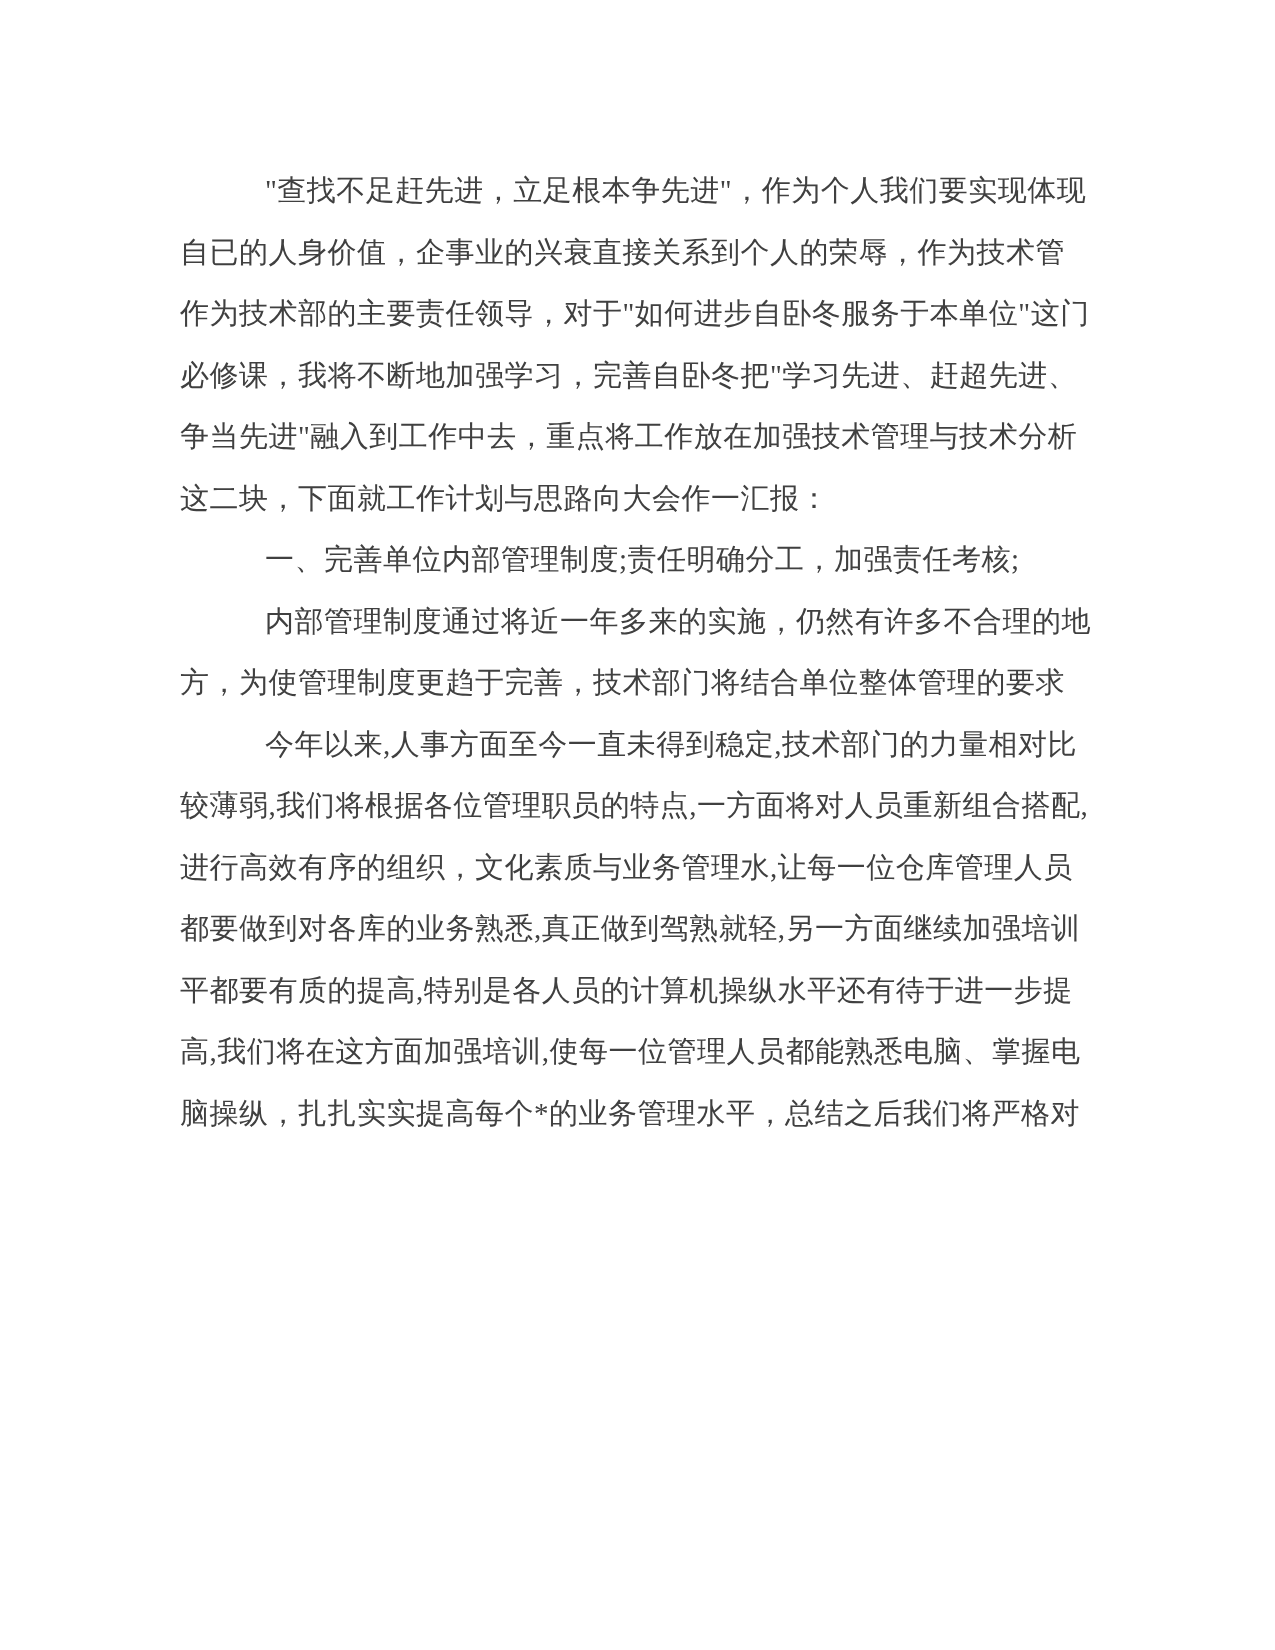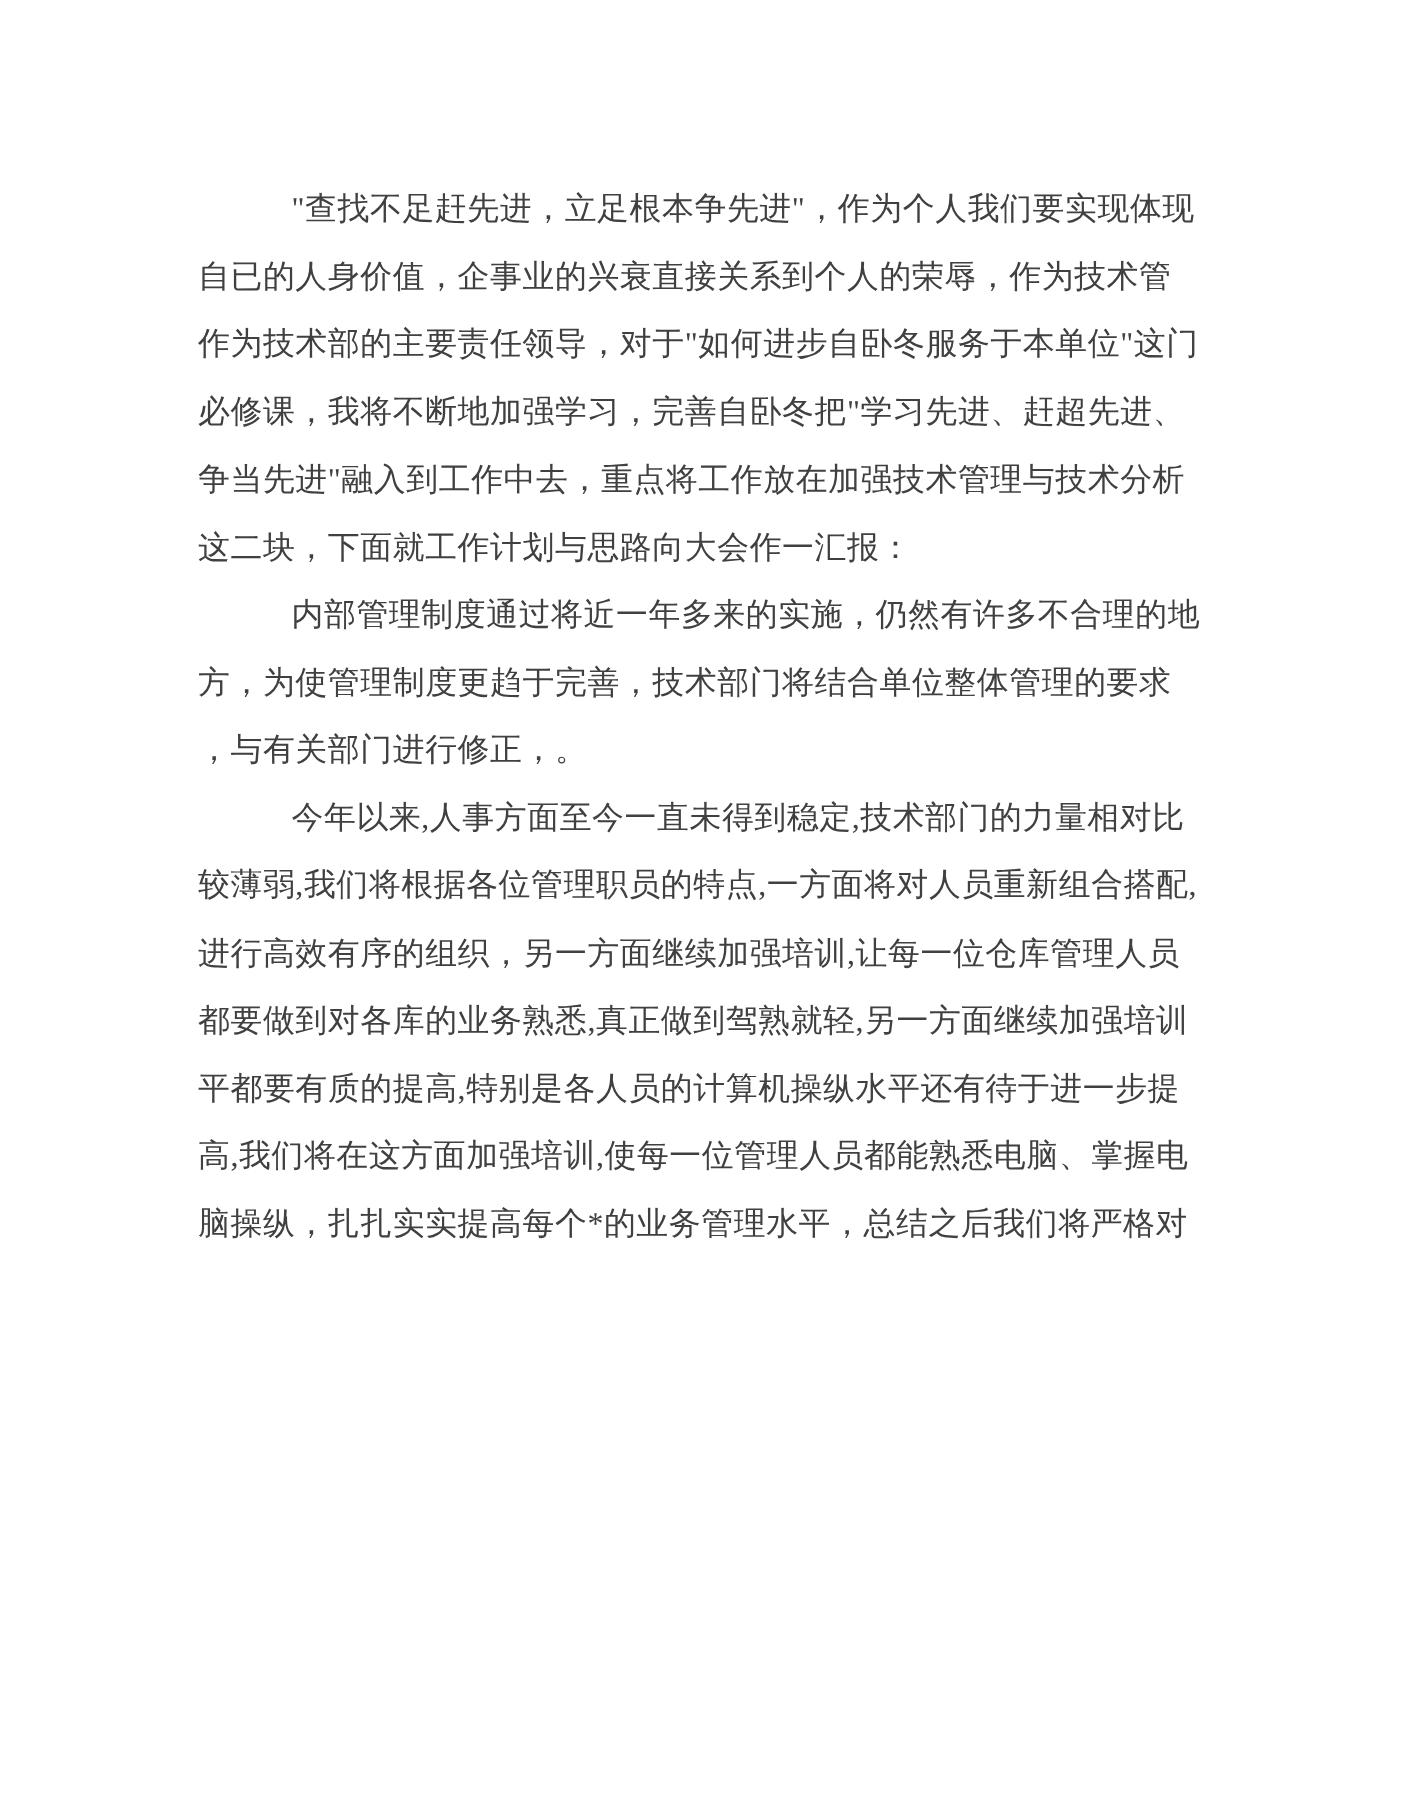"一、完善单位内部管理制度;责任明确分工，加强责任考核;" div.line { html: none -> <div>一、完善单位内部管理制度;责任明确分工，加强责任考核;</div> }
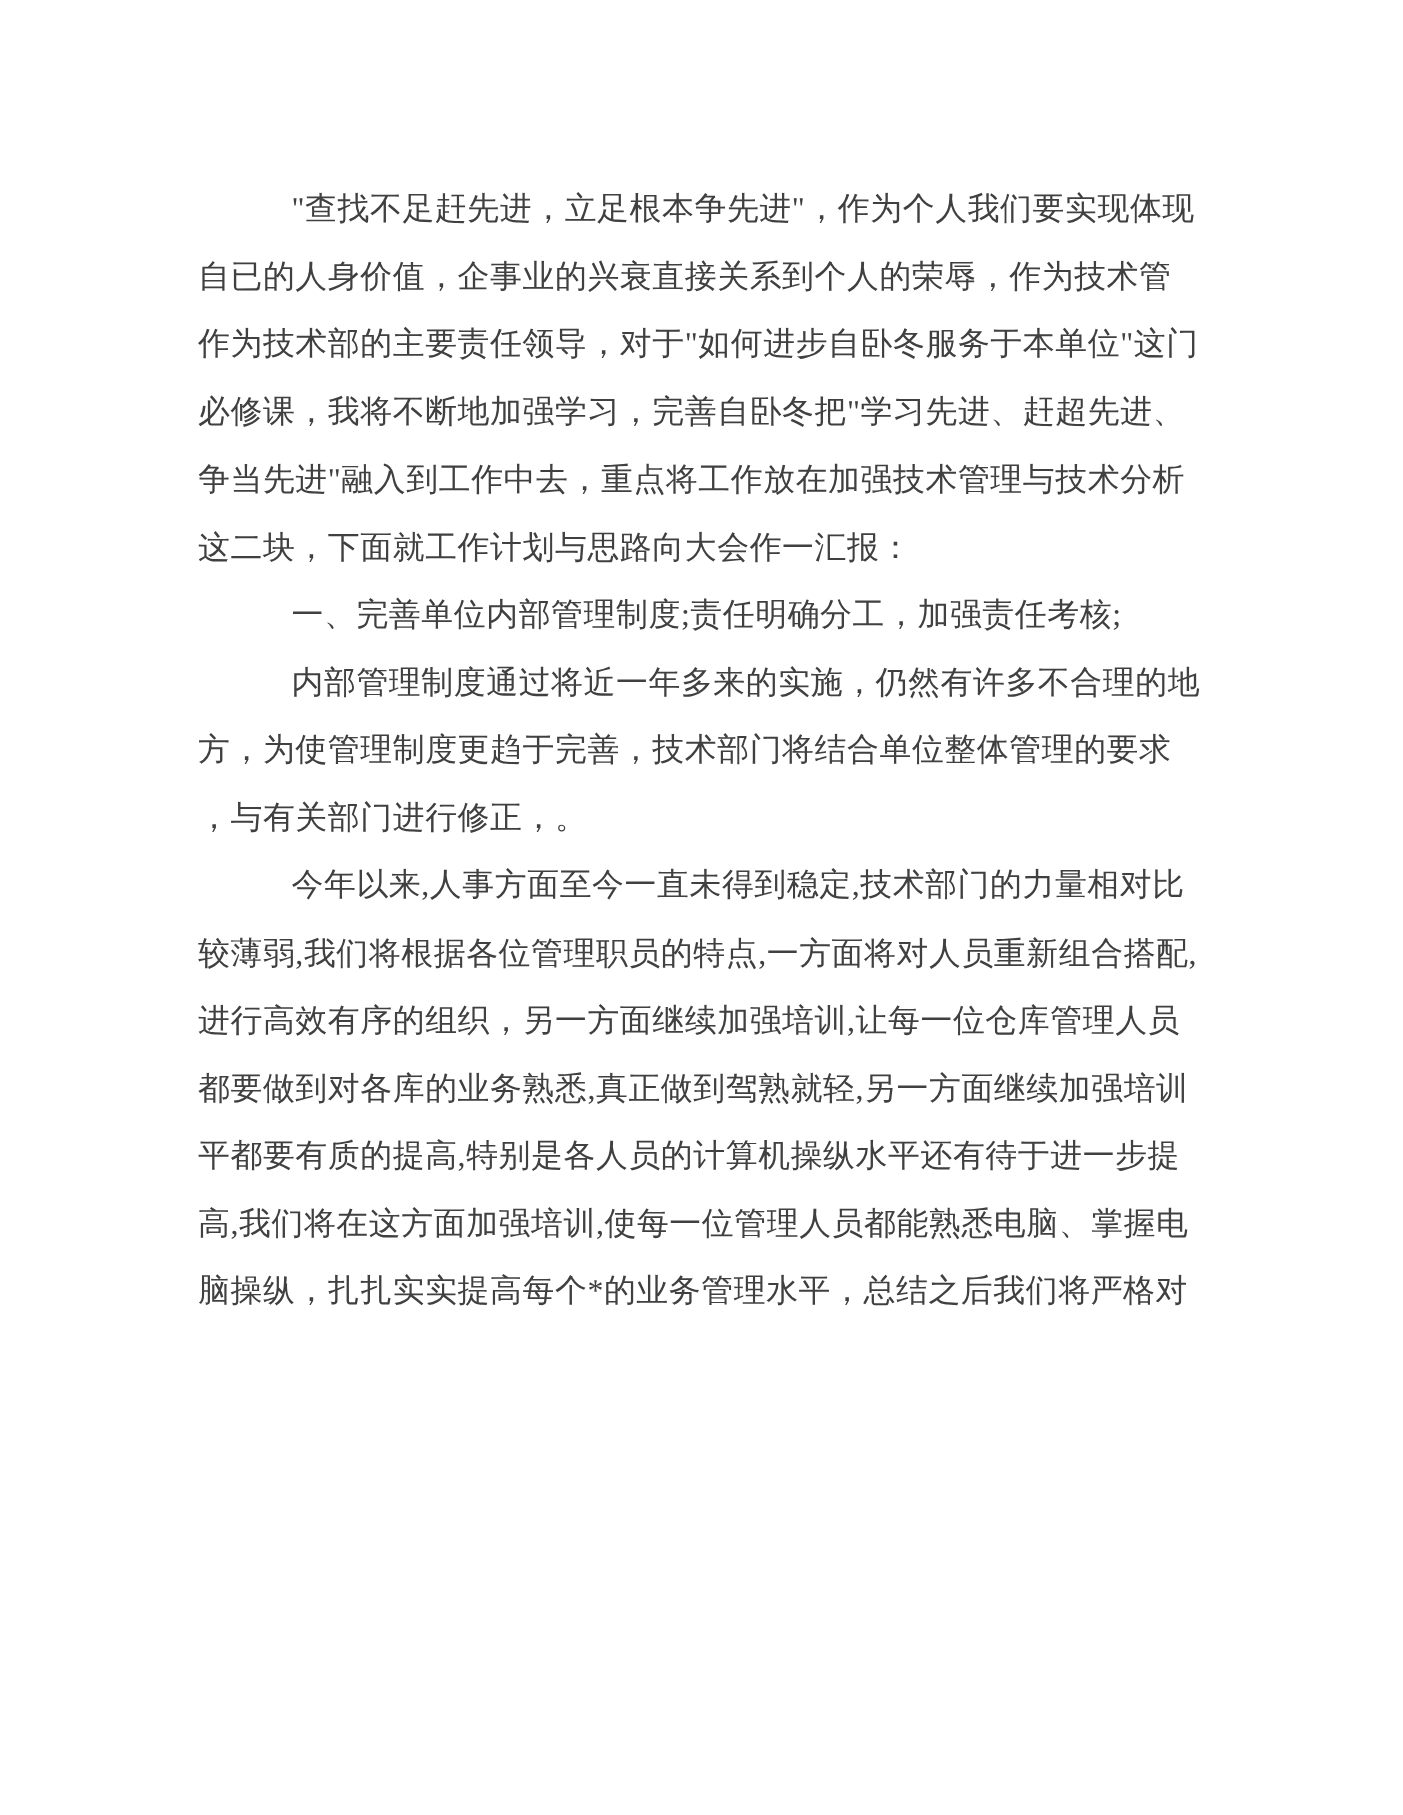"，与有关部门进行修正，。" div.line { html: <div>，与有关部门进行修正，。</div> -> none }
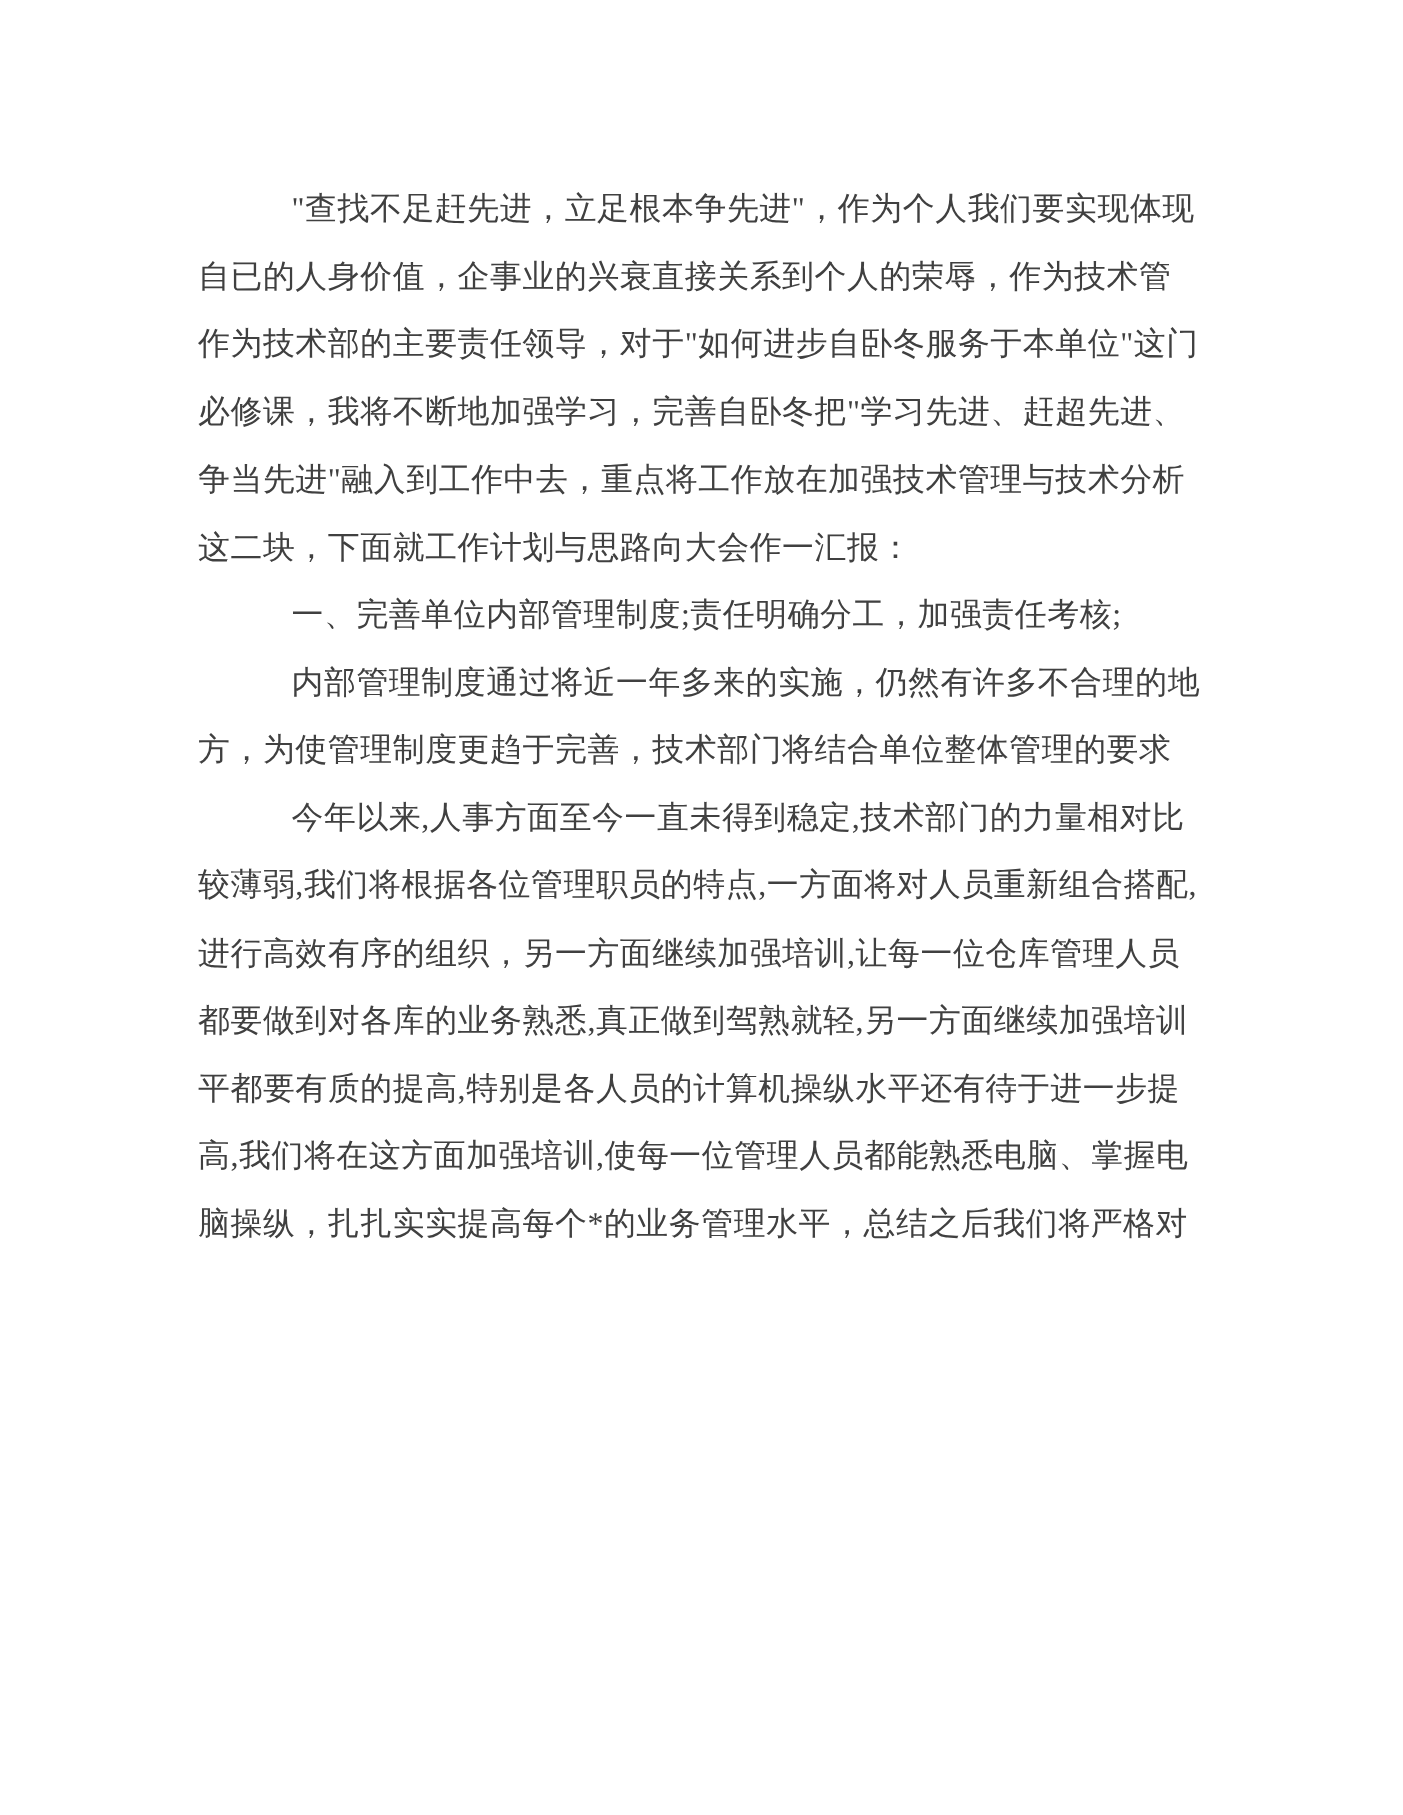"进行高效有序的组织，另一方面继续加强培训,让每一位仓库管理人员" div.line { text: 另一方面继续加强培训 -> 文化素质与业务管理水 }
